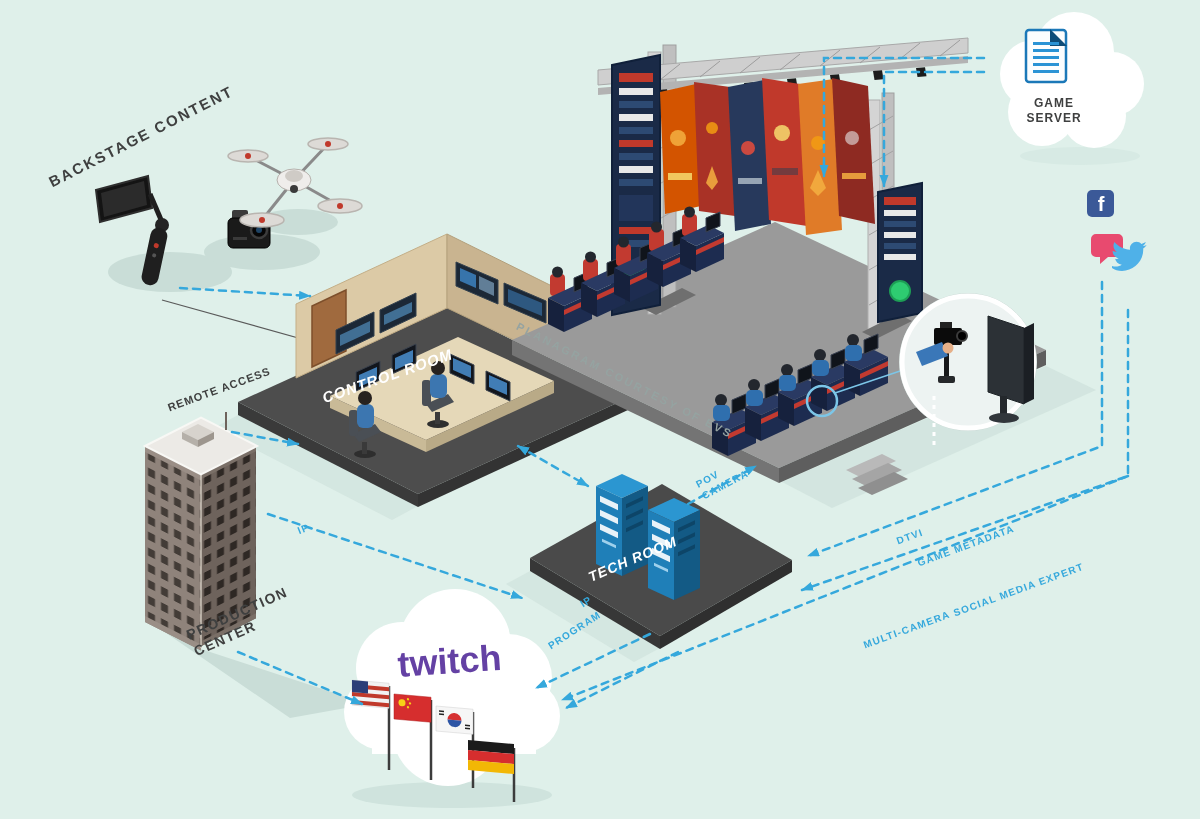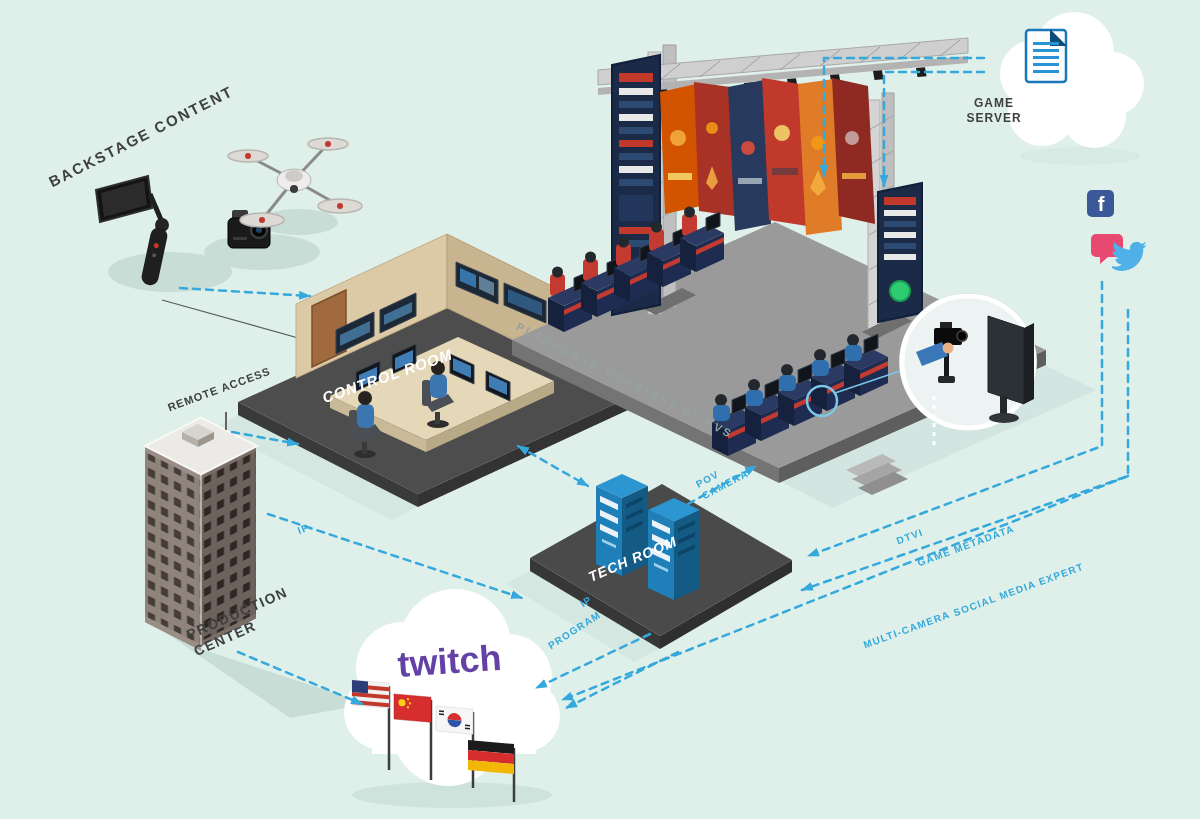"GAME SERVER" div.lbl { left: 960px -> 1020px }
